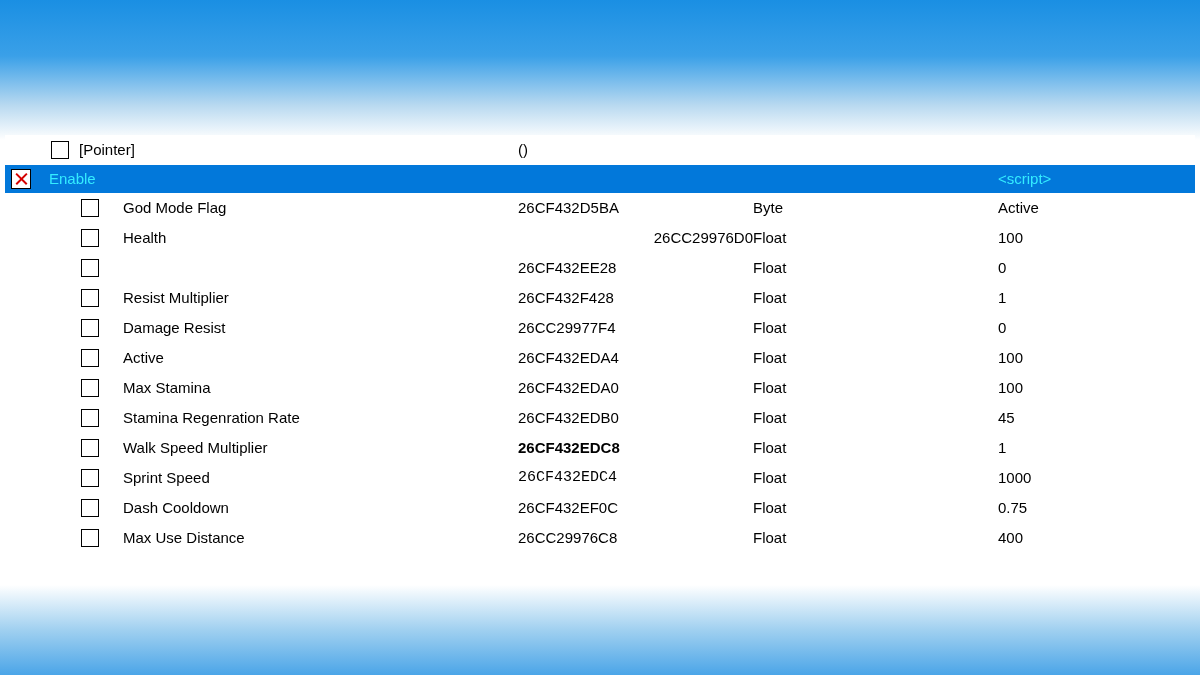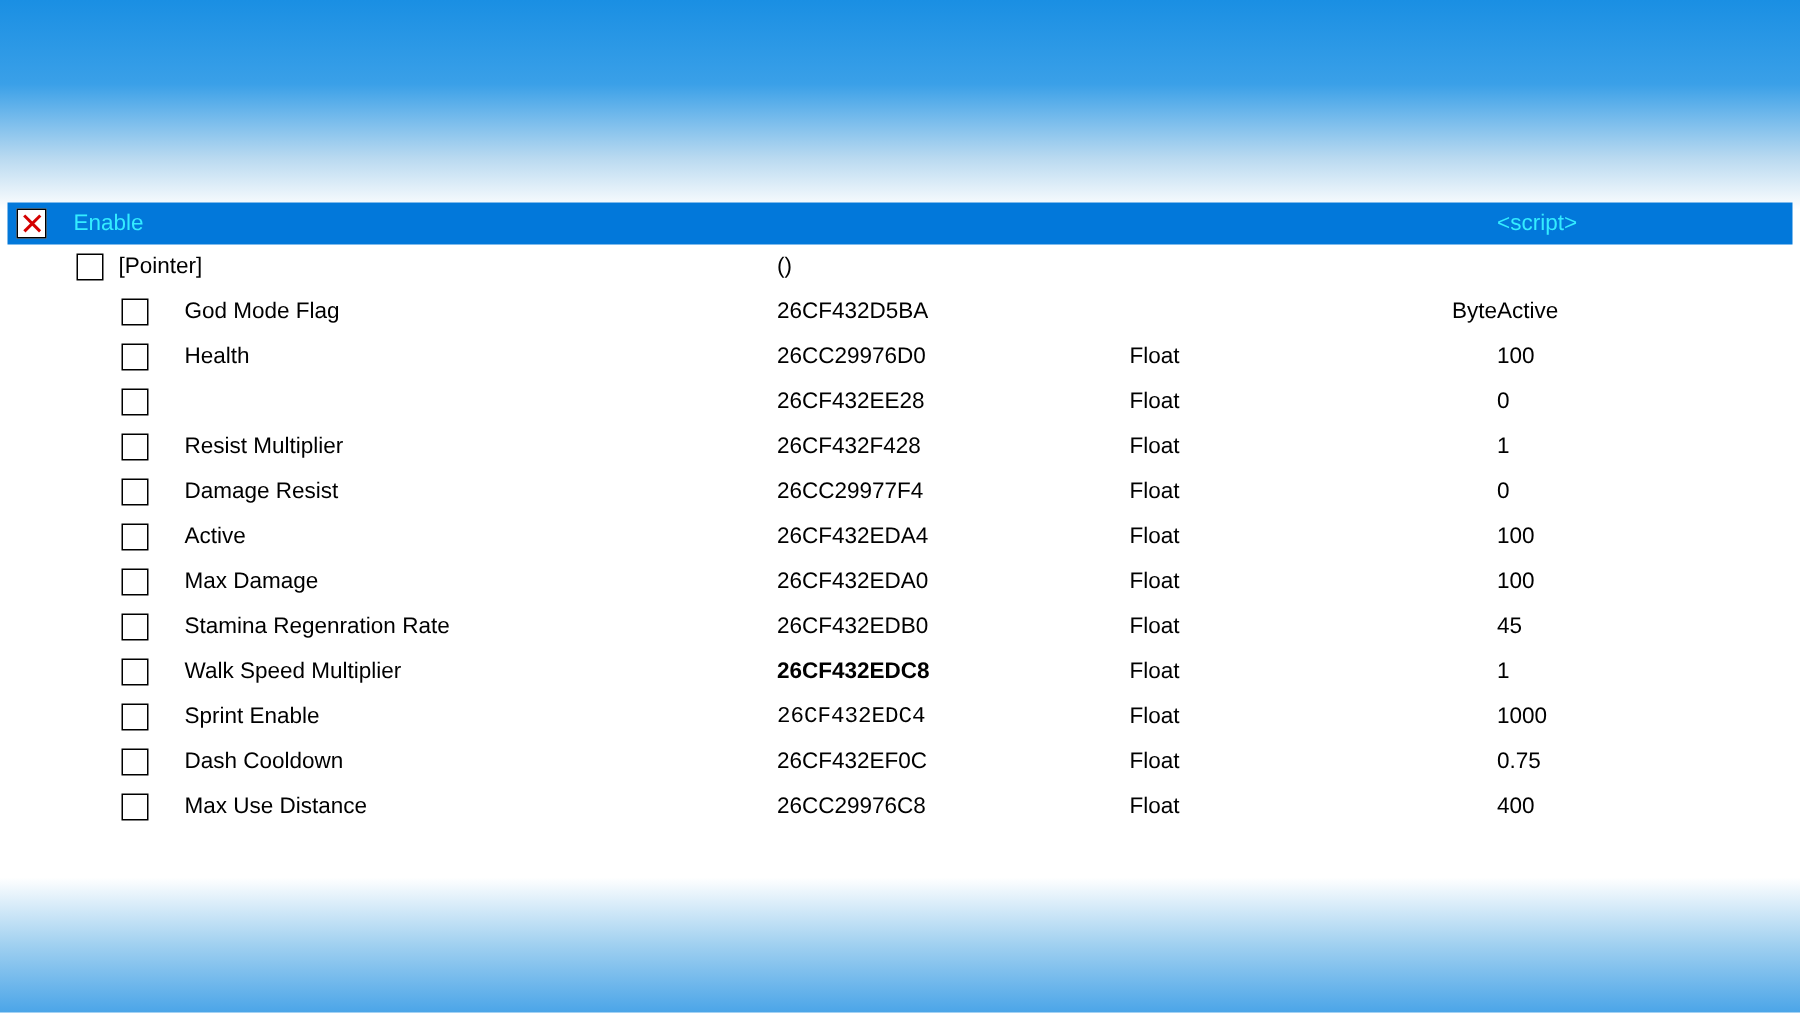"Enable" div.row { order: before "[Pointer]" -> after "[Pointer]" }
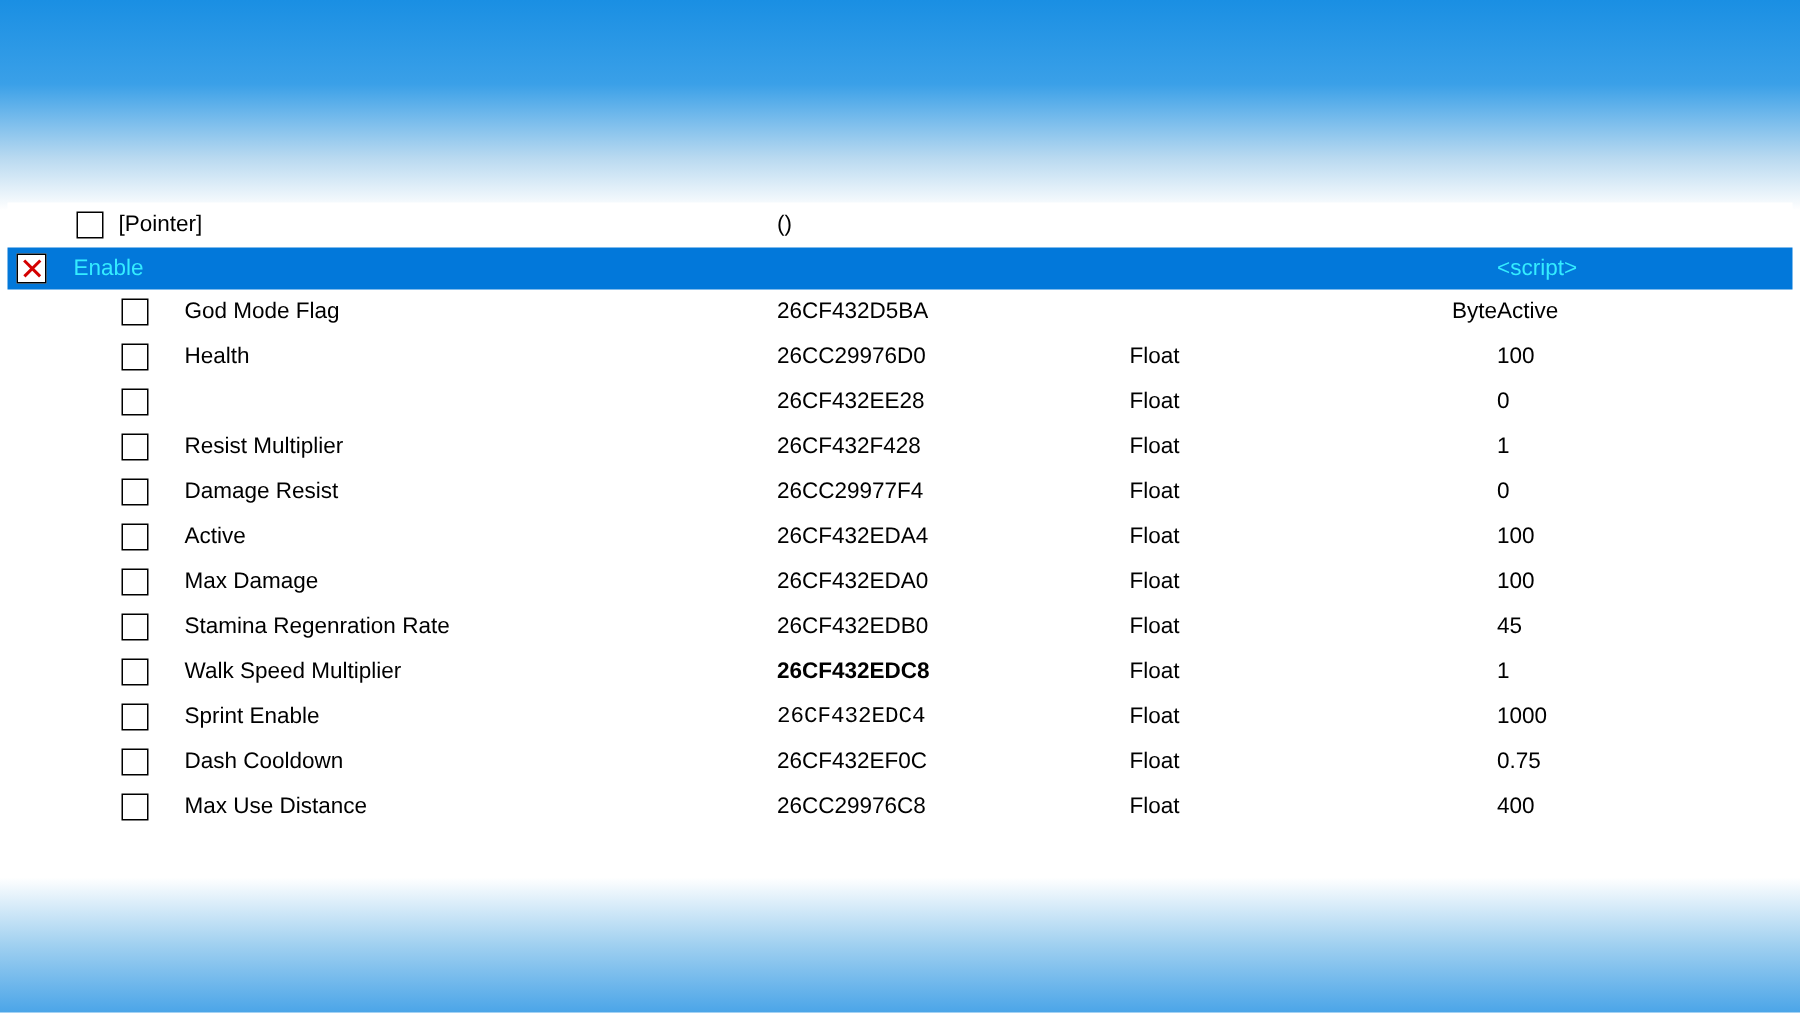"Byte" div.type { text-align: right -> none }
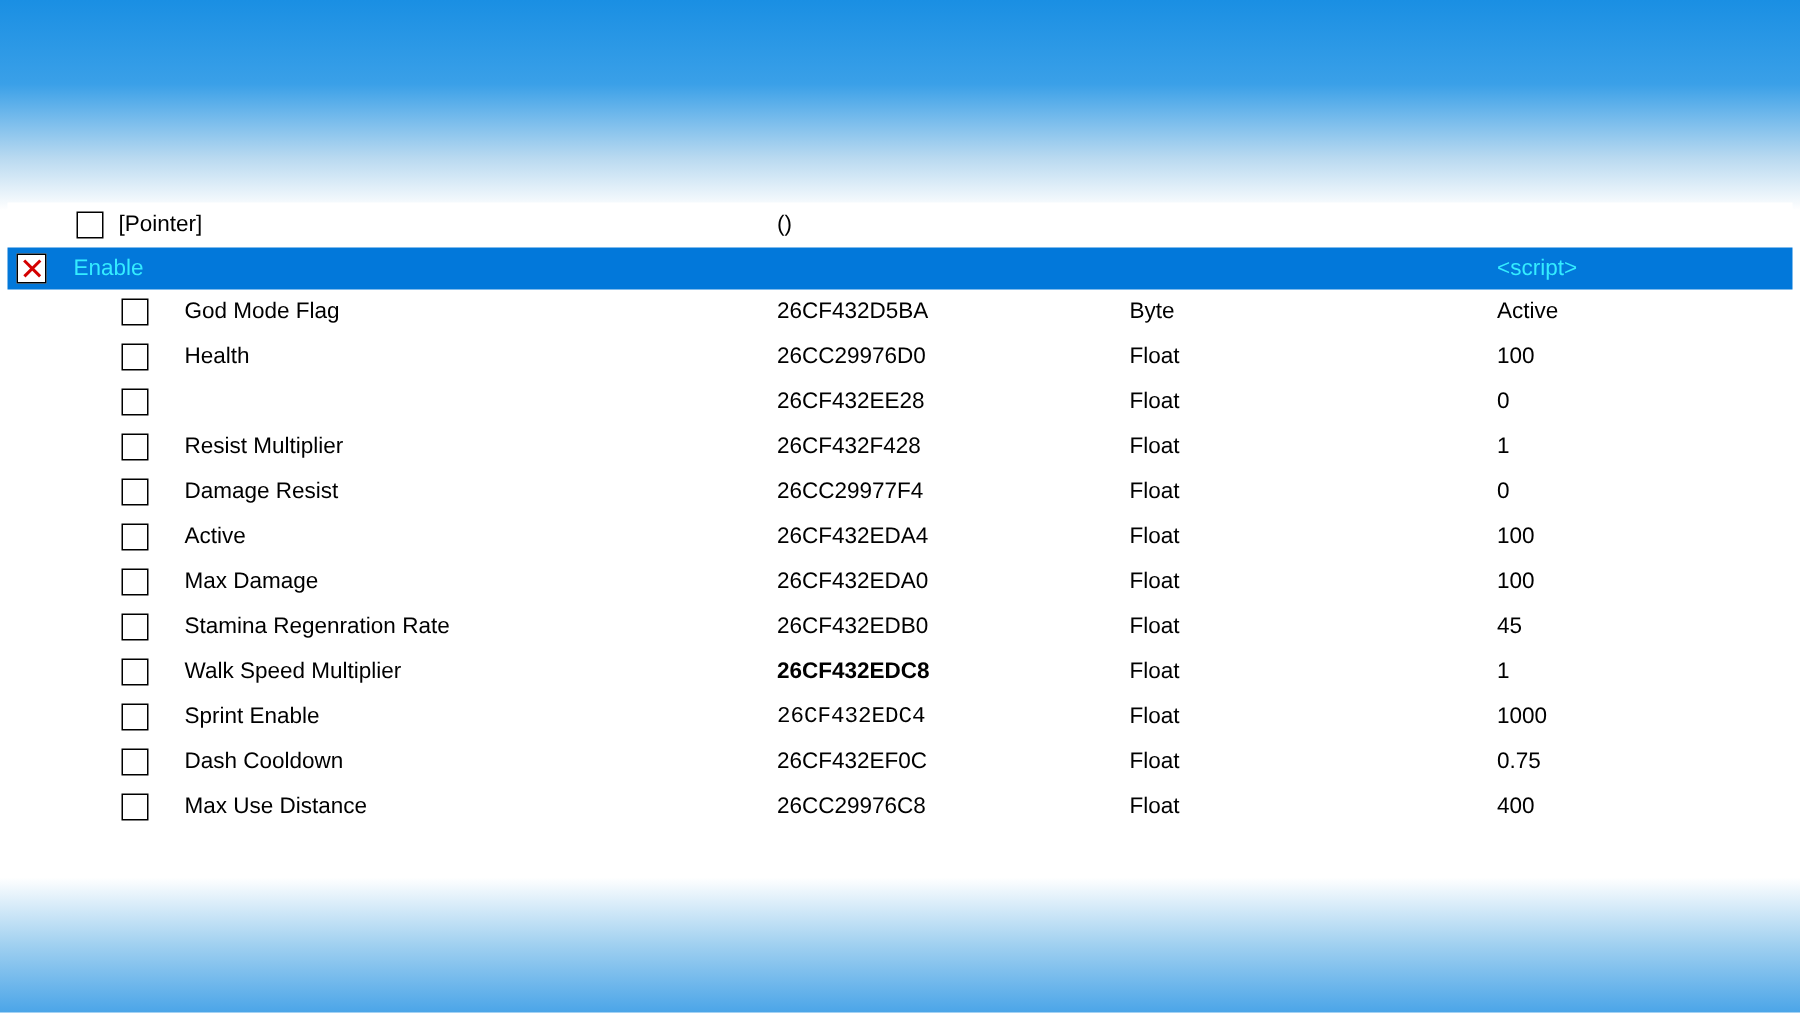"26CC29976D0" div.addr { text-align: none -> right }
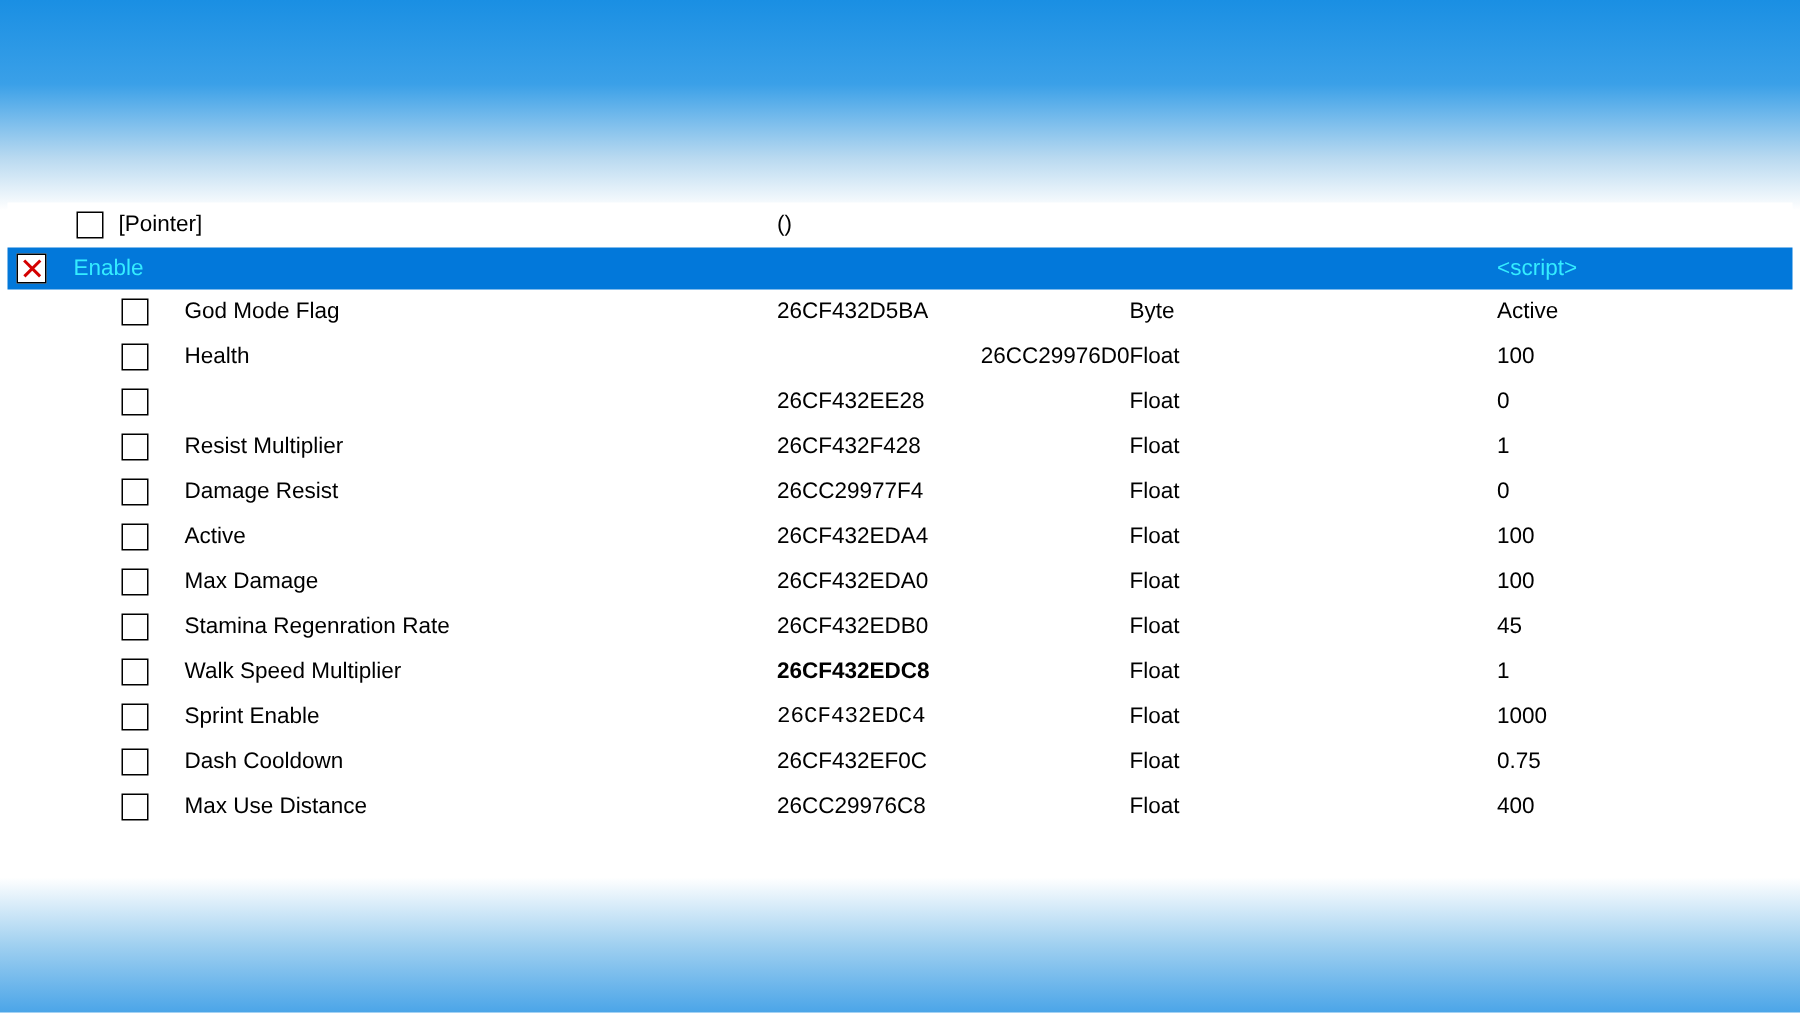"Max Damage" div.desc { text: Damage -> Stamina }
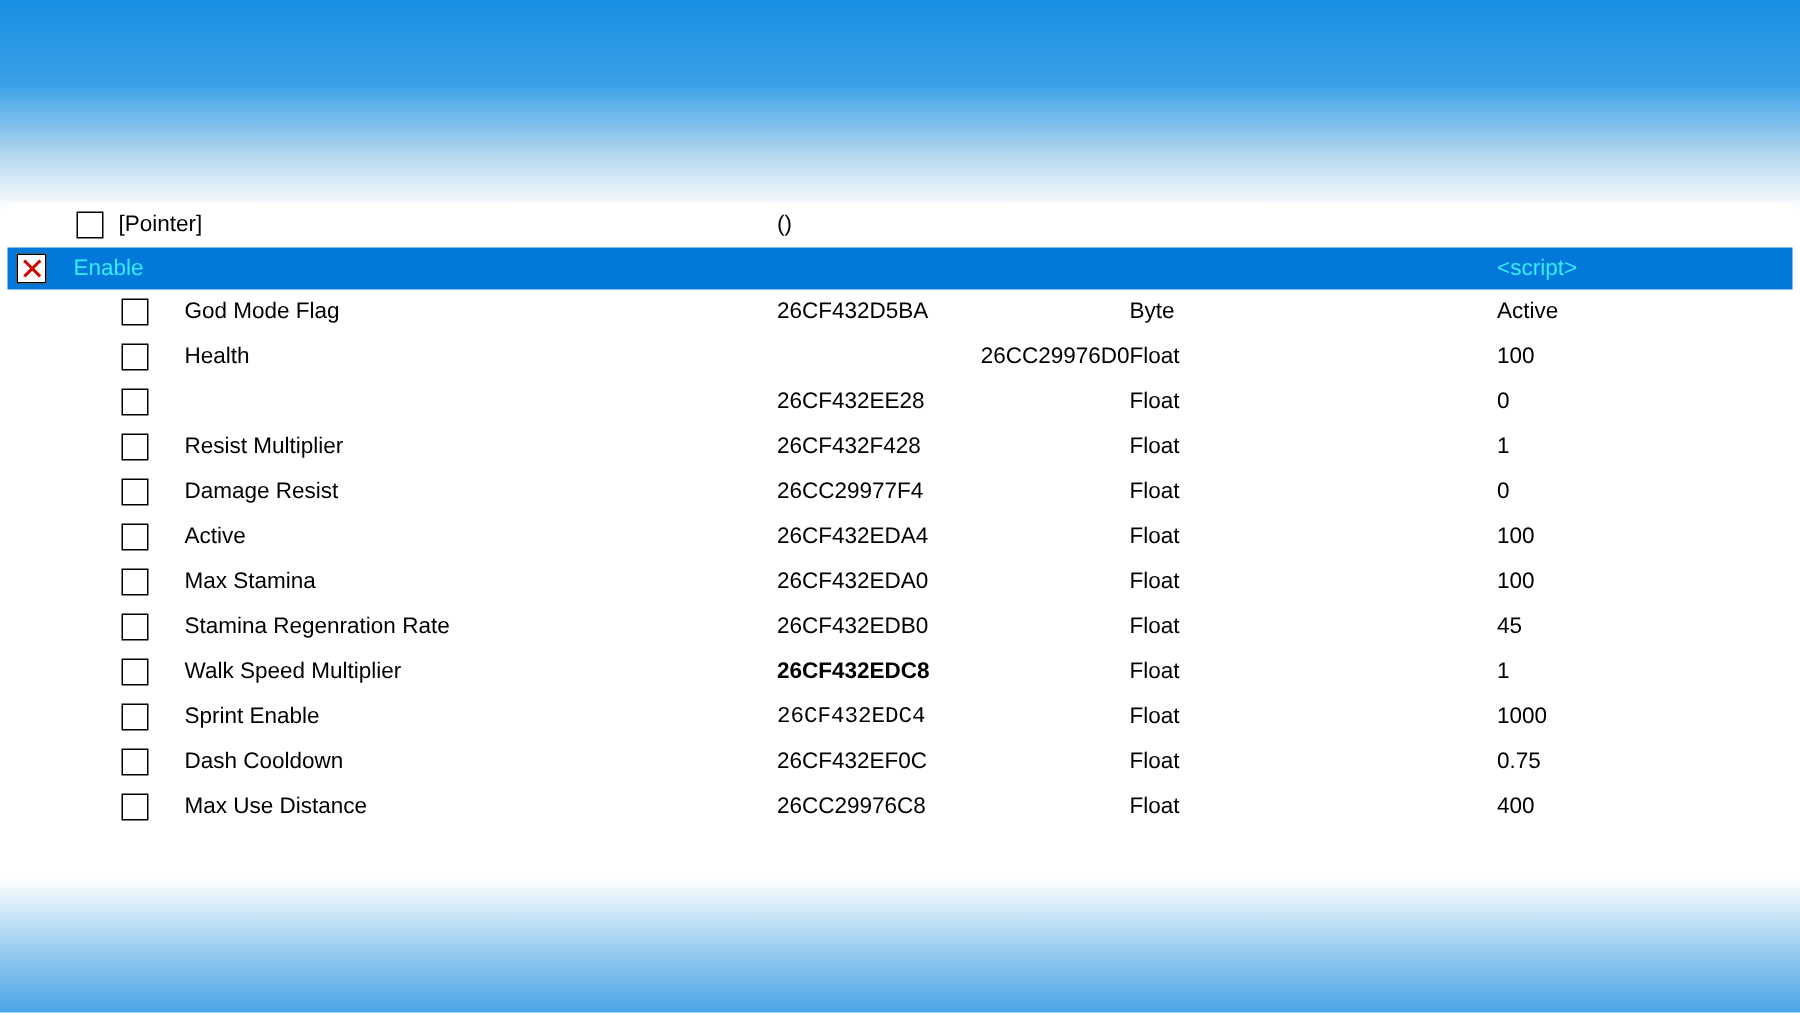"Sprint Enable" div.desc { text: Enable -> Speed }
